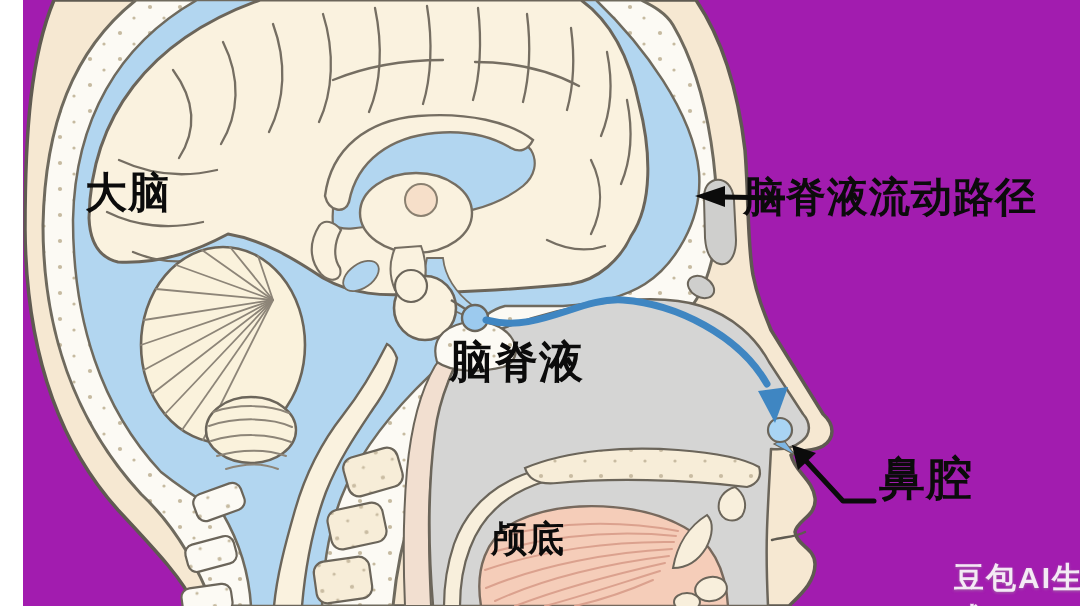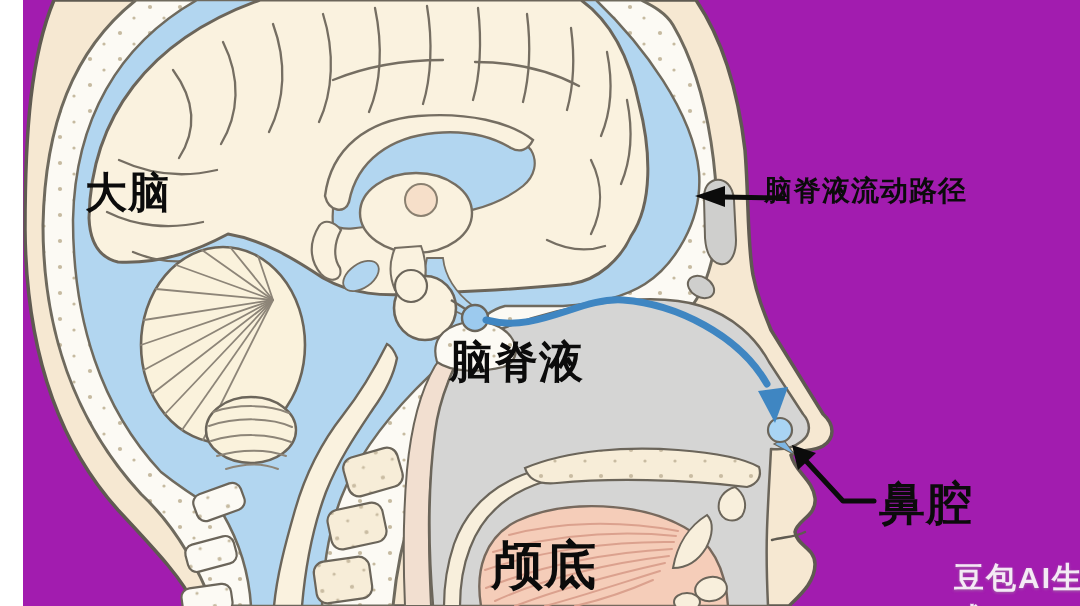"脑脊液流动路径" #label-csf-path { font-size: 28px -> 41px; left: 741px -> 720px }
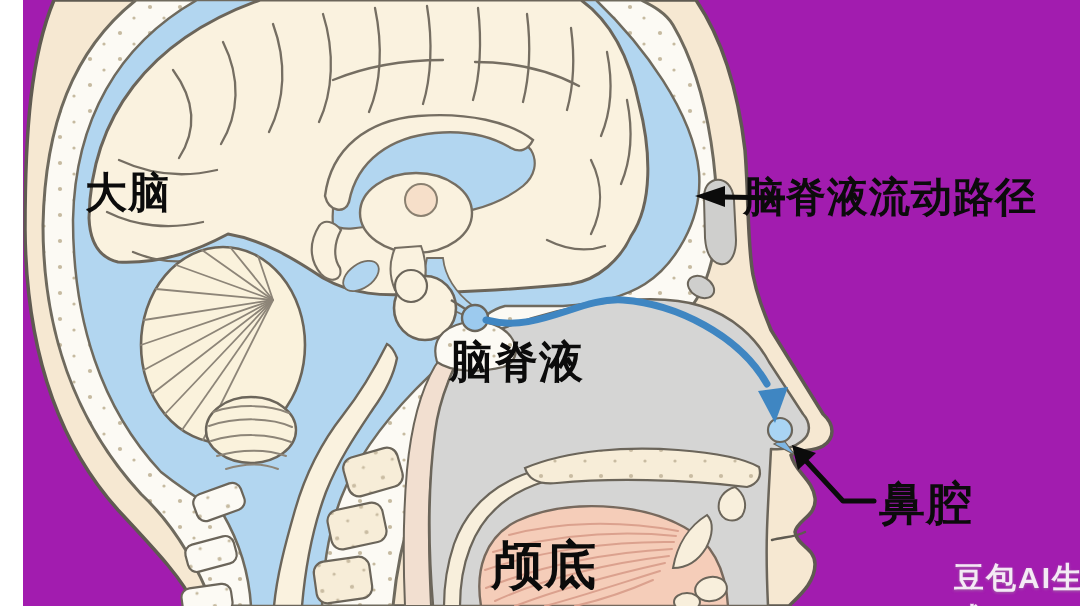"鼻腔" #label-nasal { font-family: none -> Liberation Serif, serif; top: 480px -> 456px }
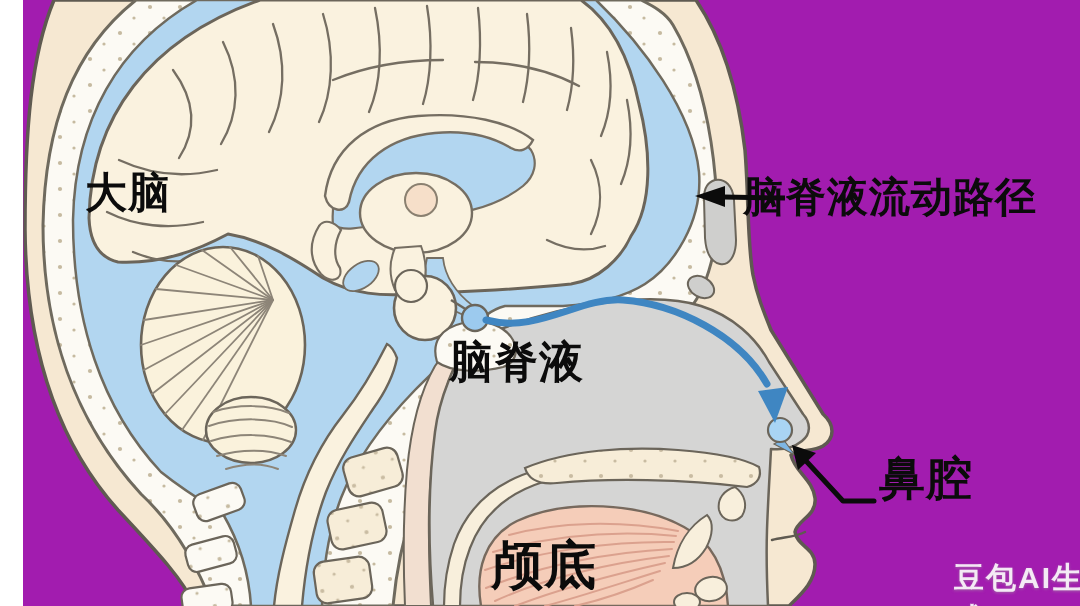"颅底" #label-skull-base { font-size: 52px -> 36px; top: 539px -> 521px }
